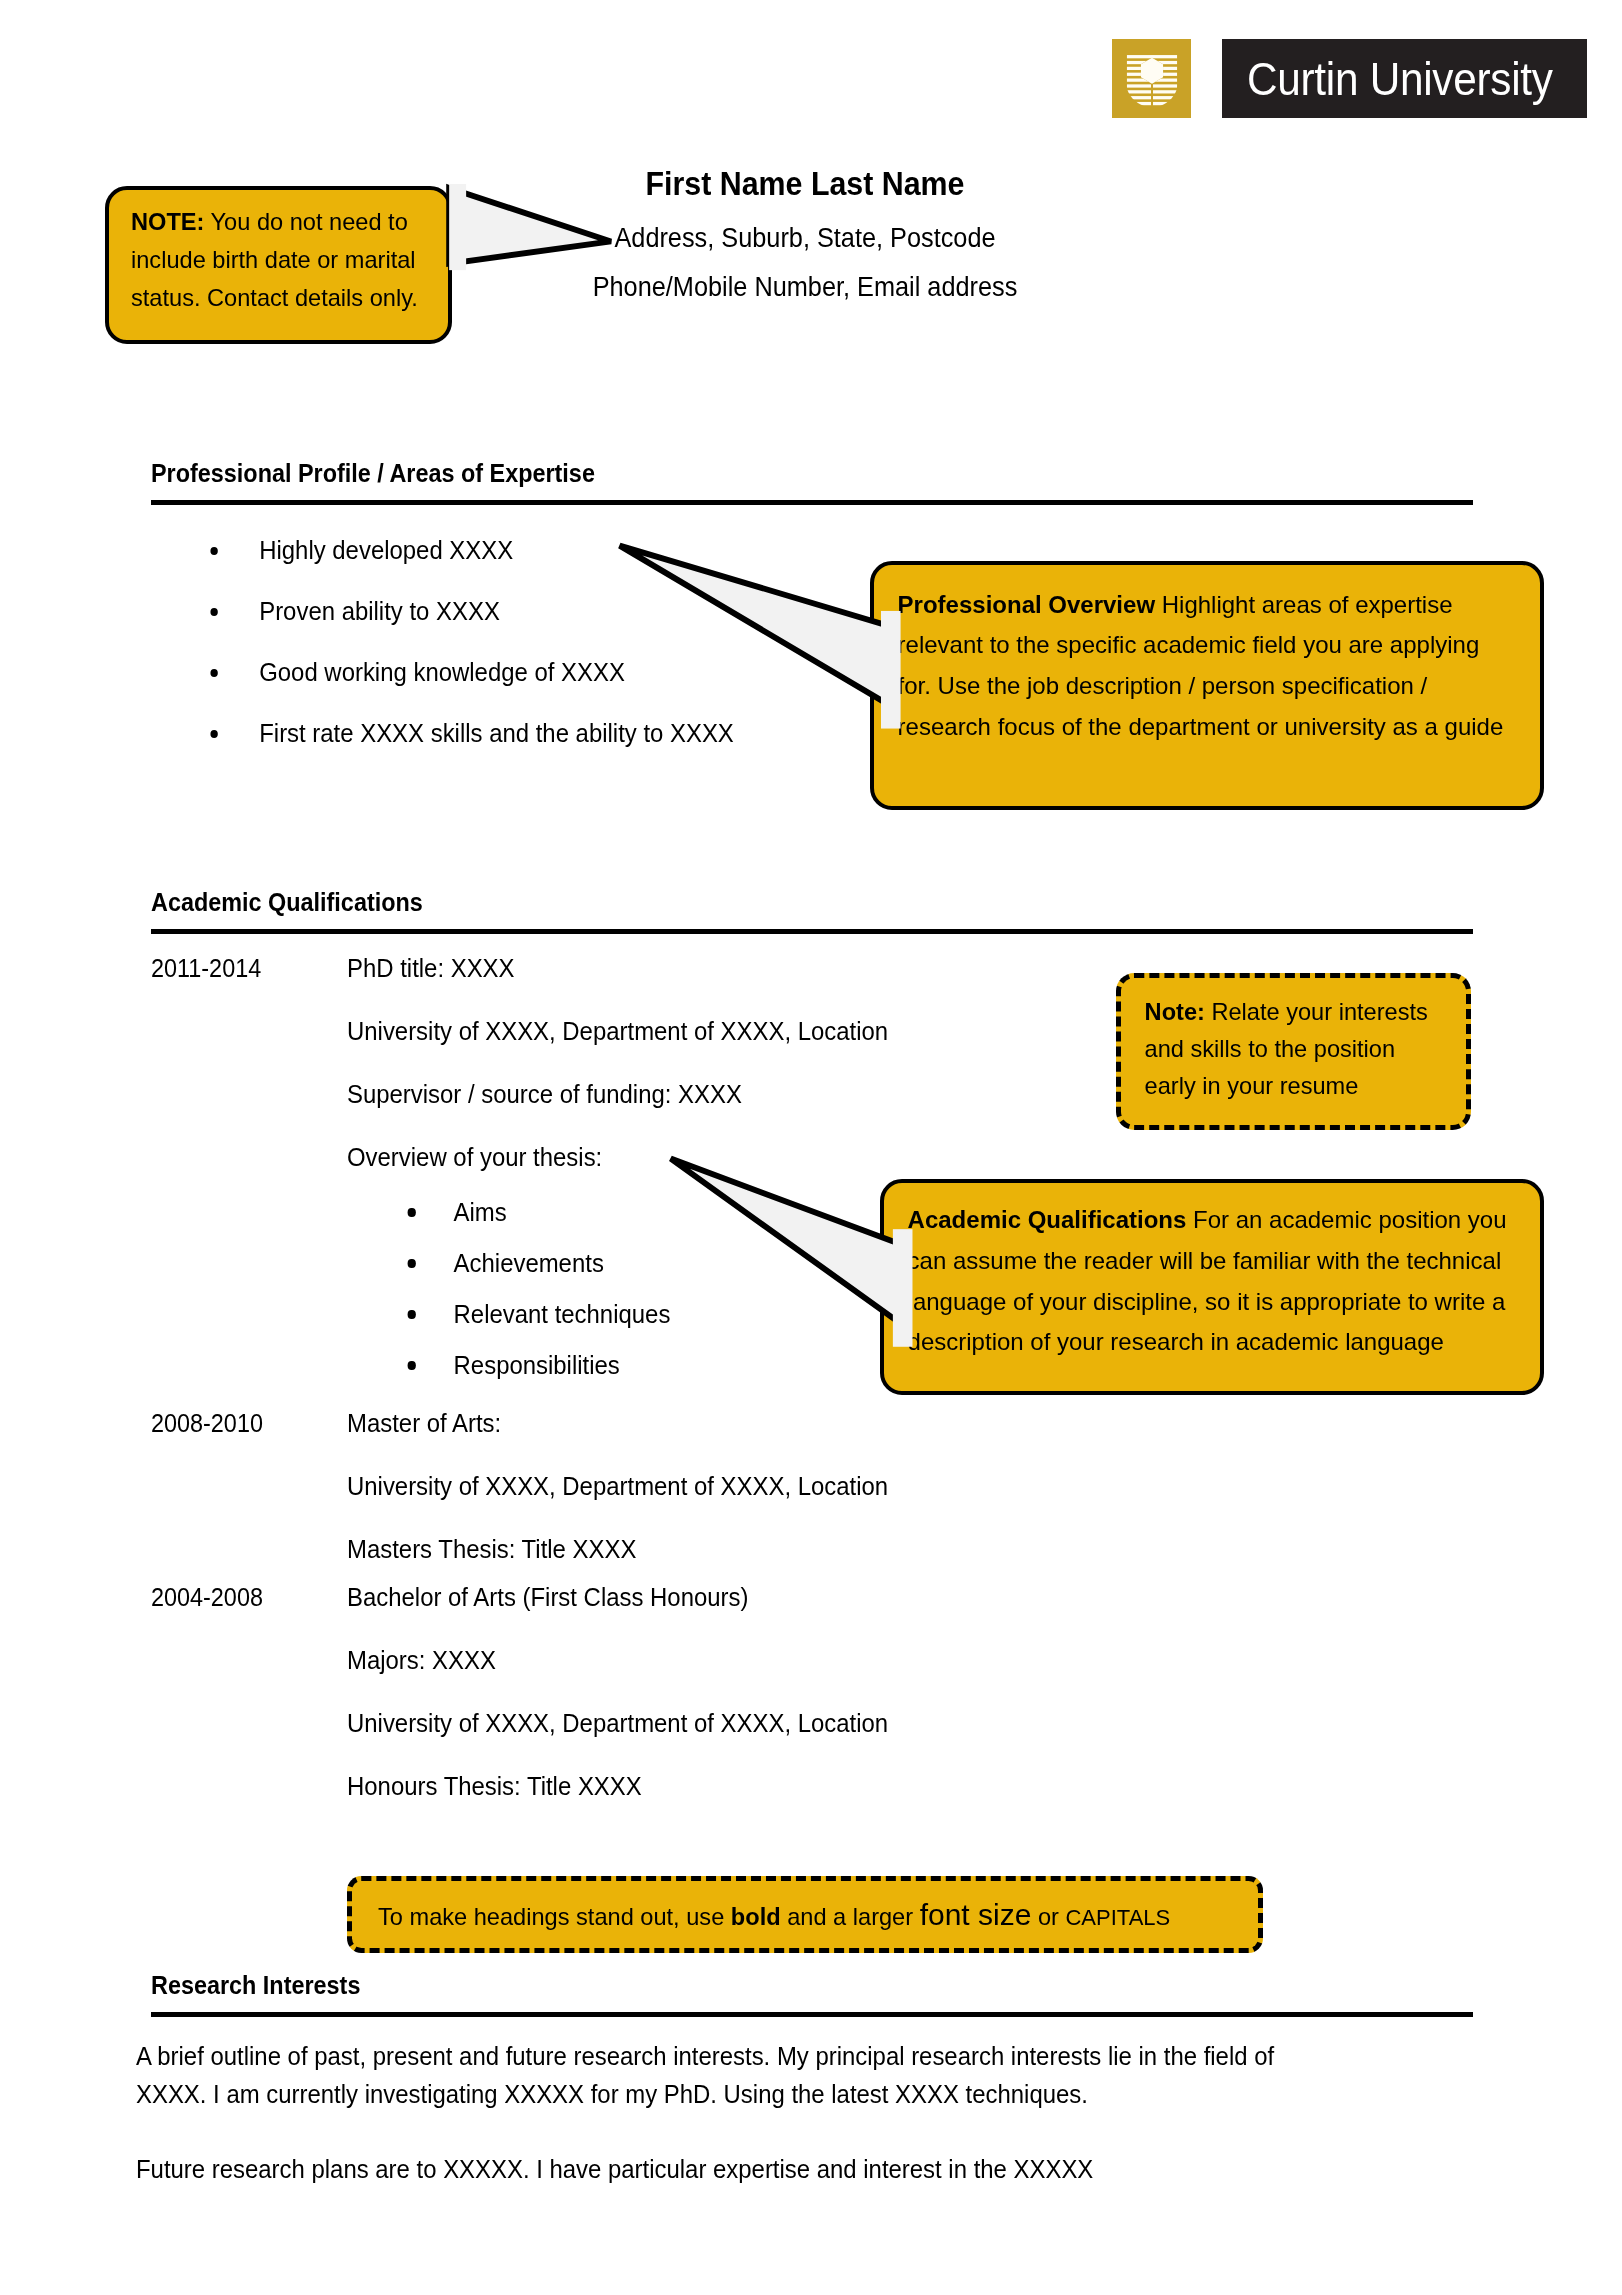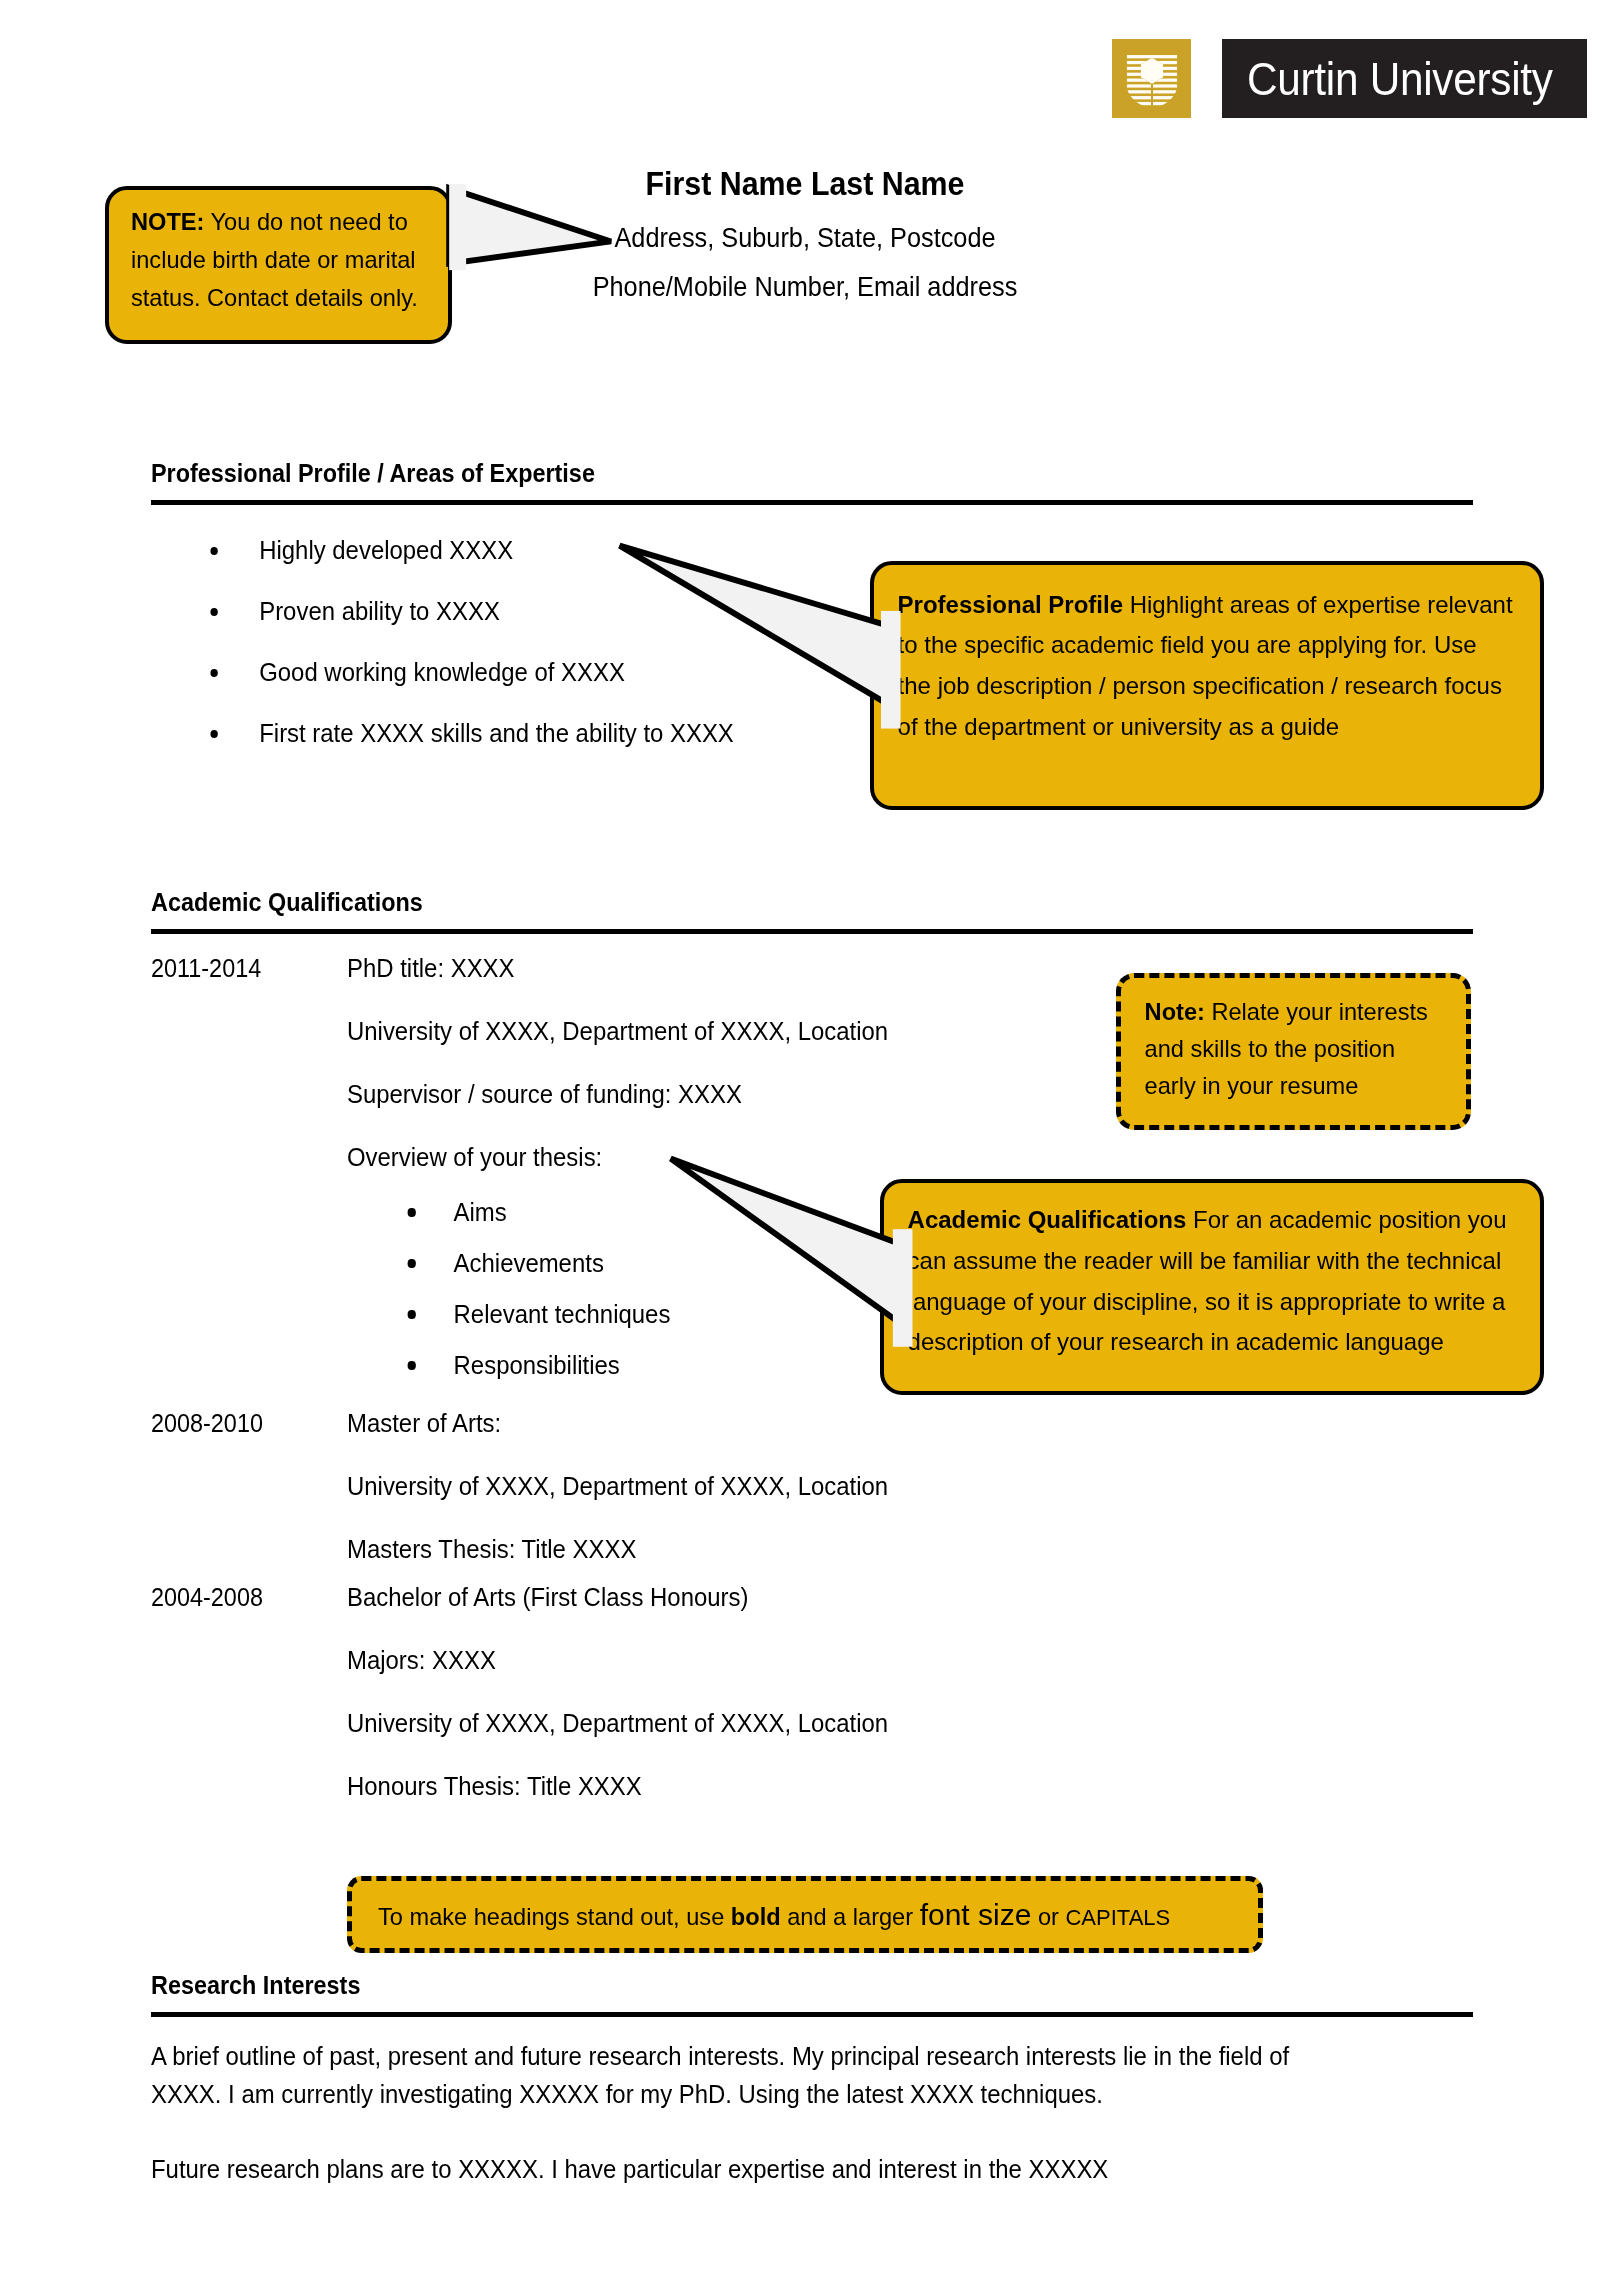"Professional Profile" span { text: Profile -> Overview }
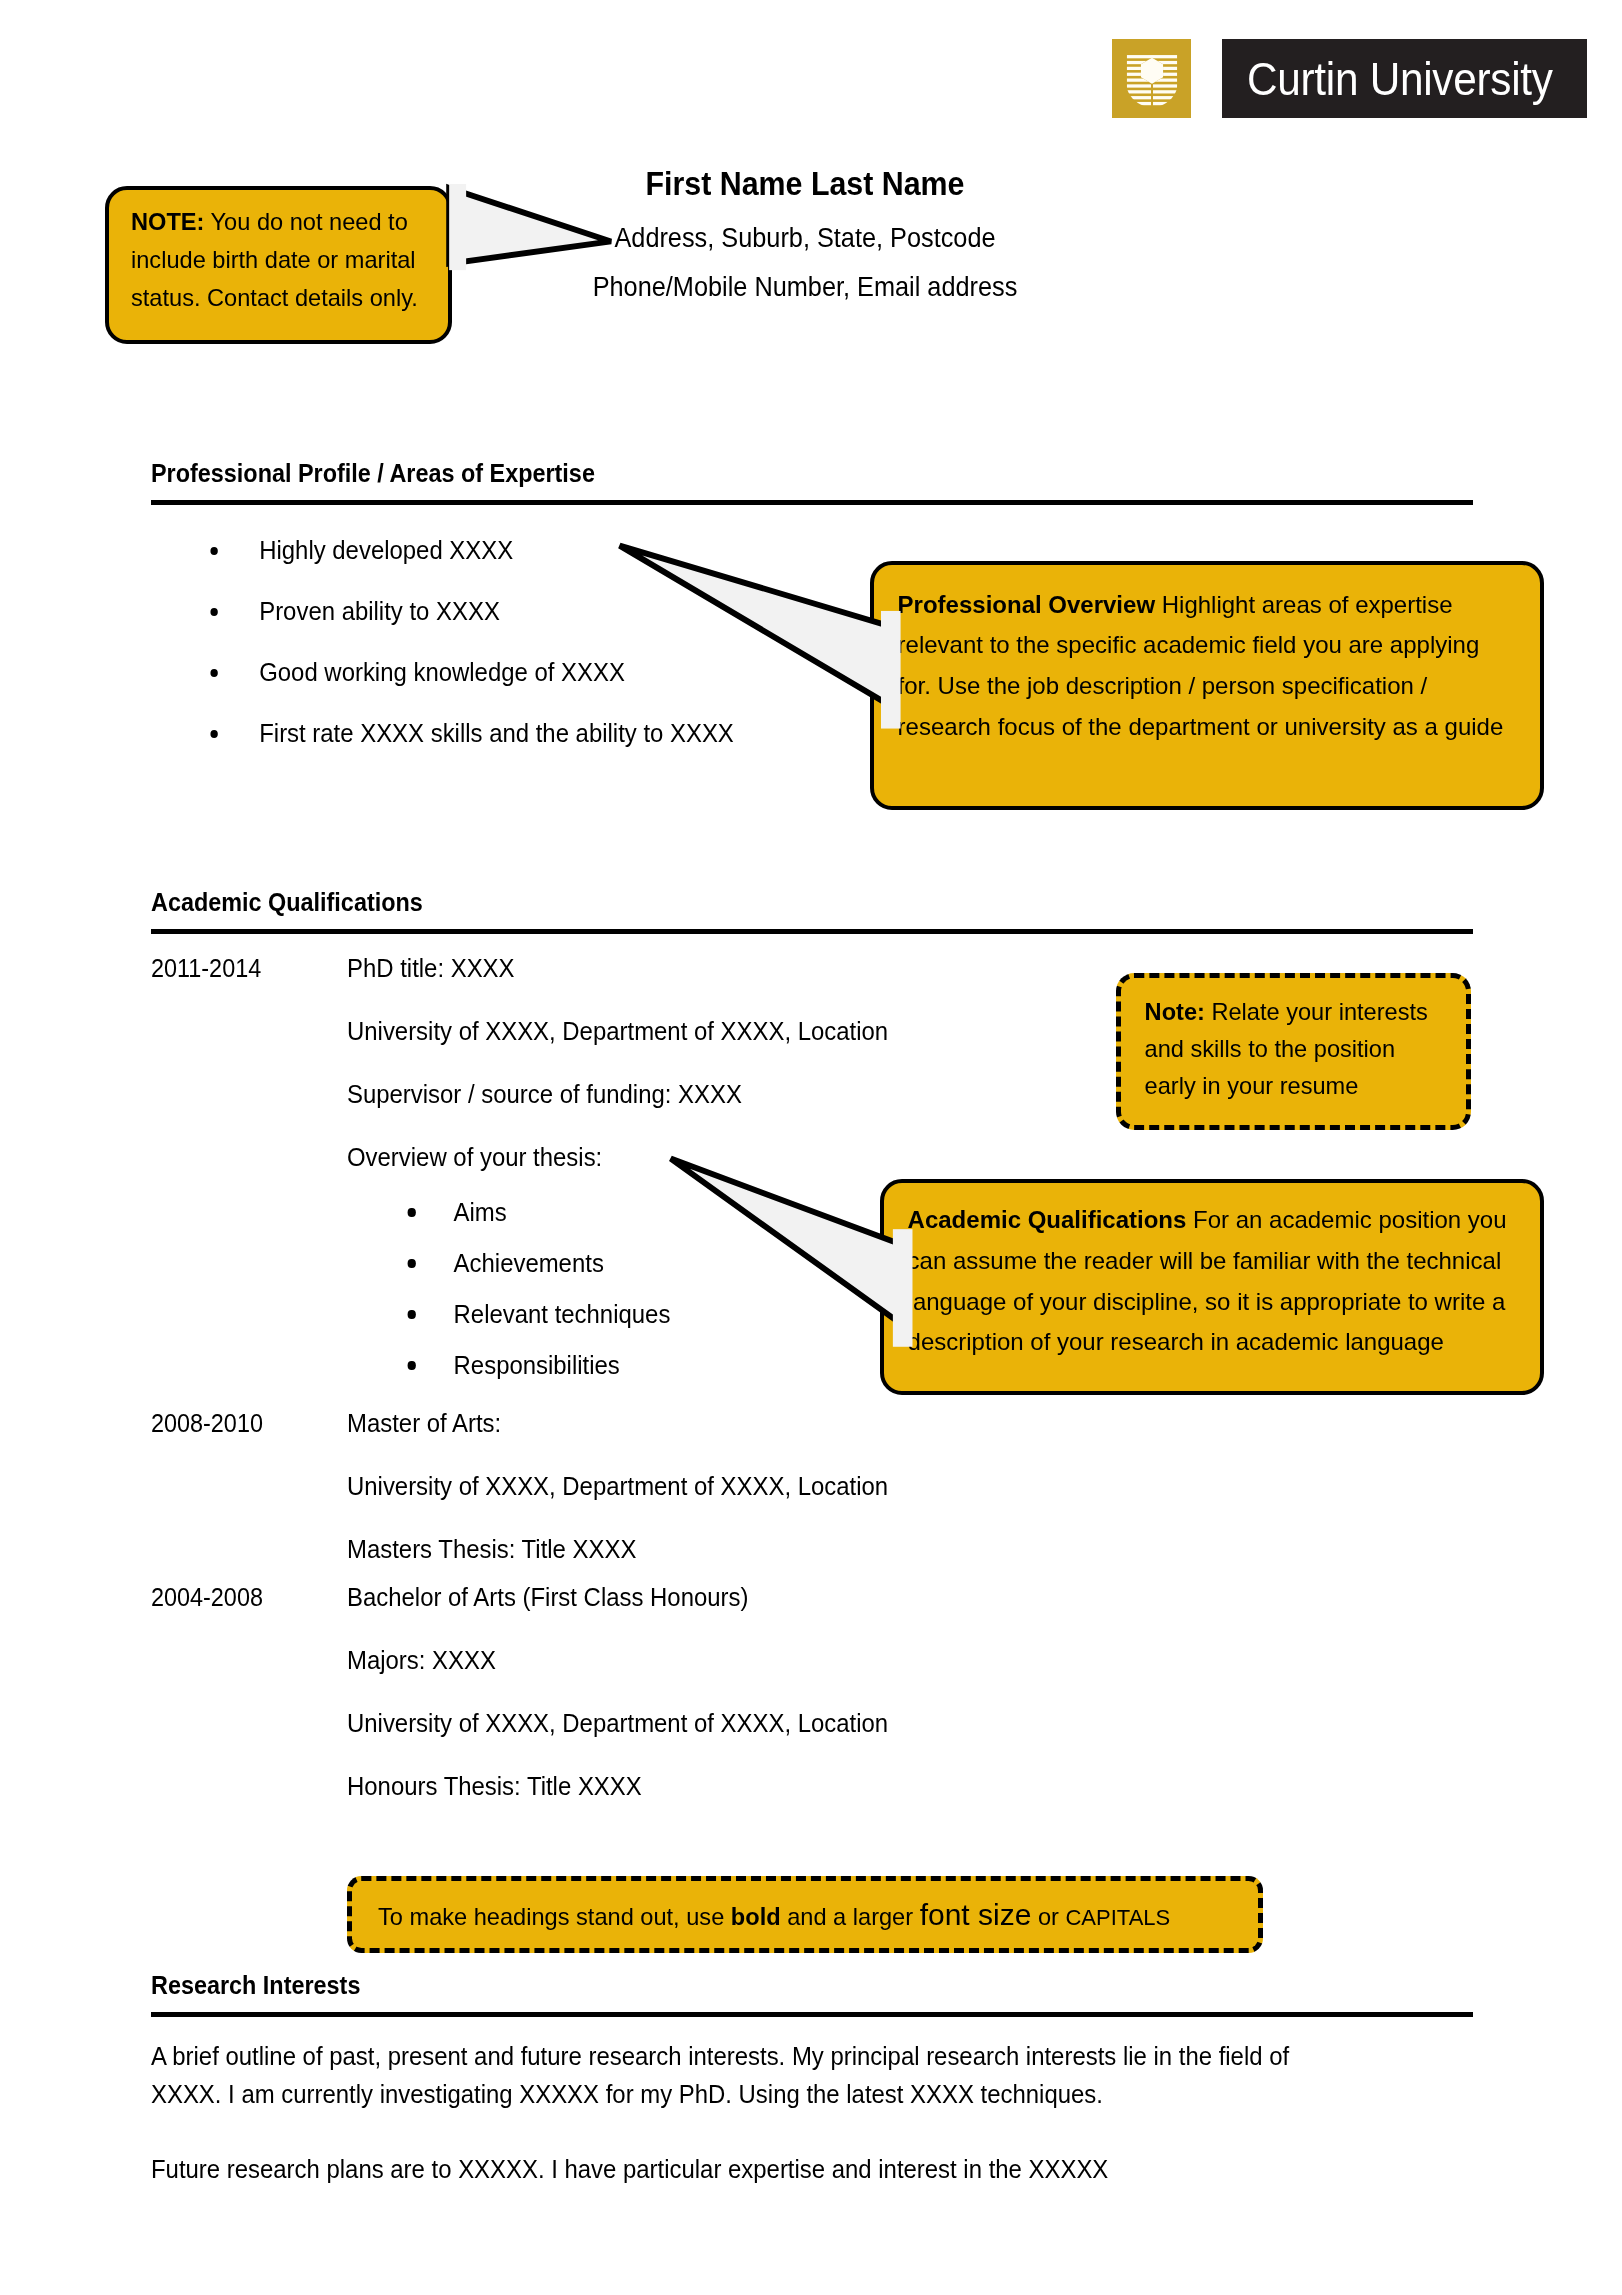"A brief outline of past," div { left: 151px -> 136px }
